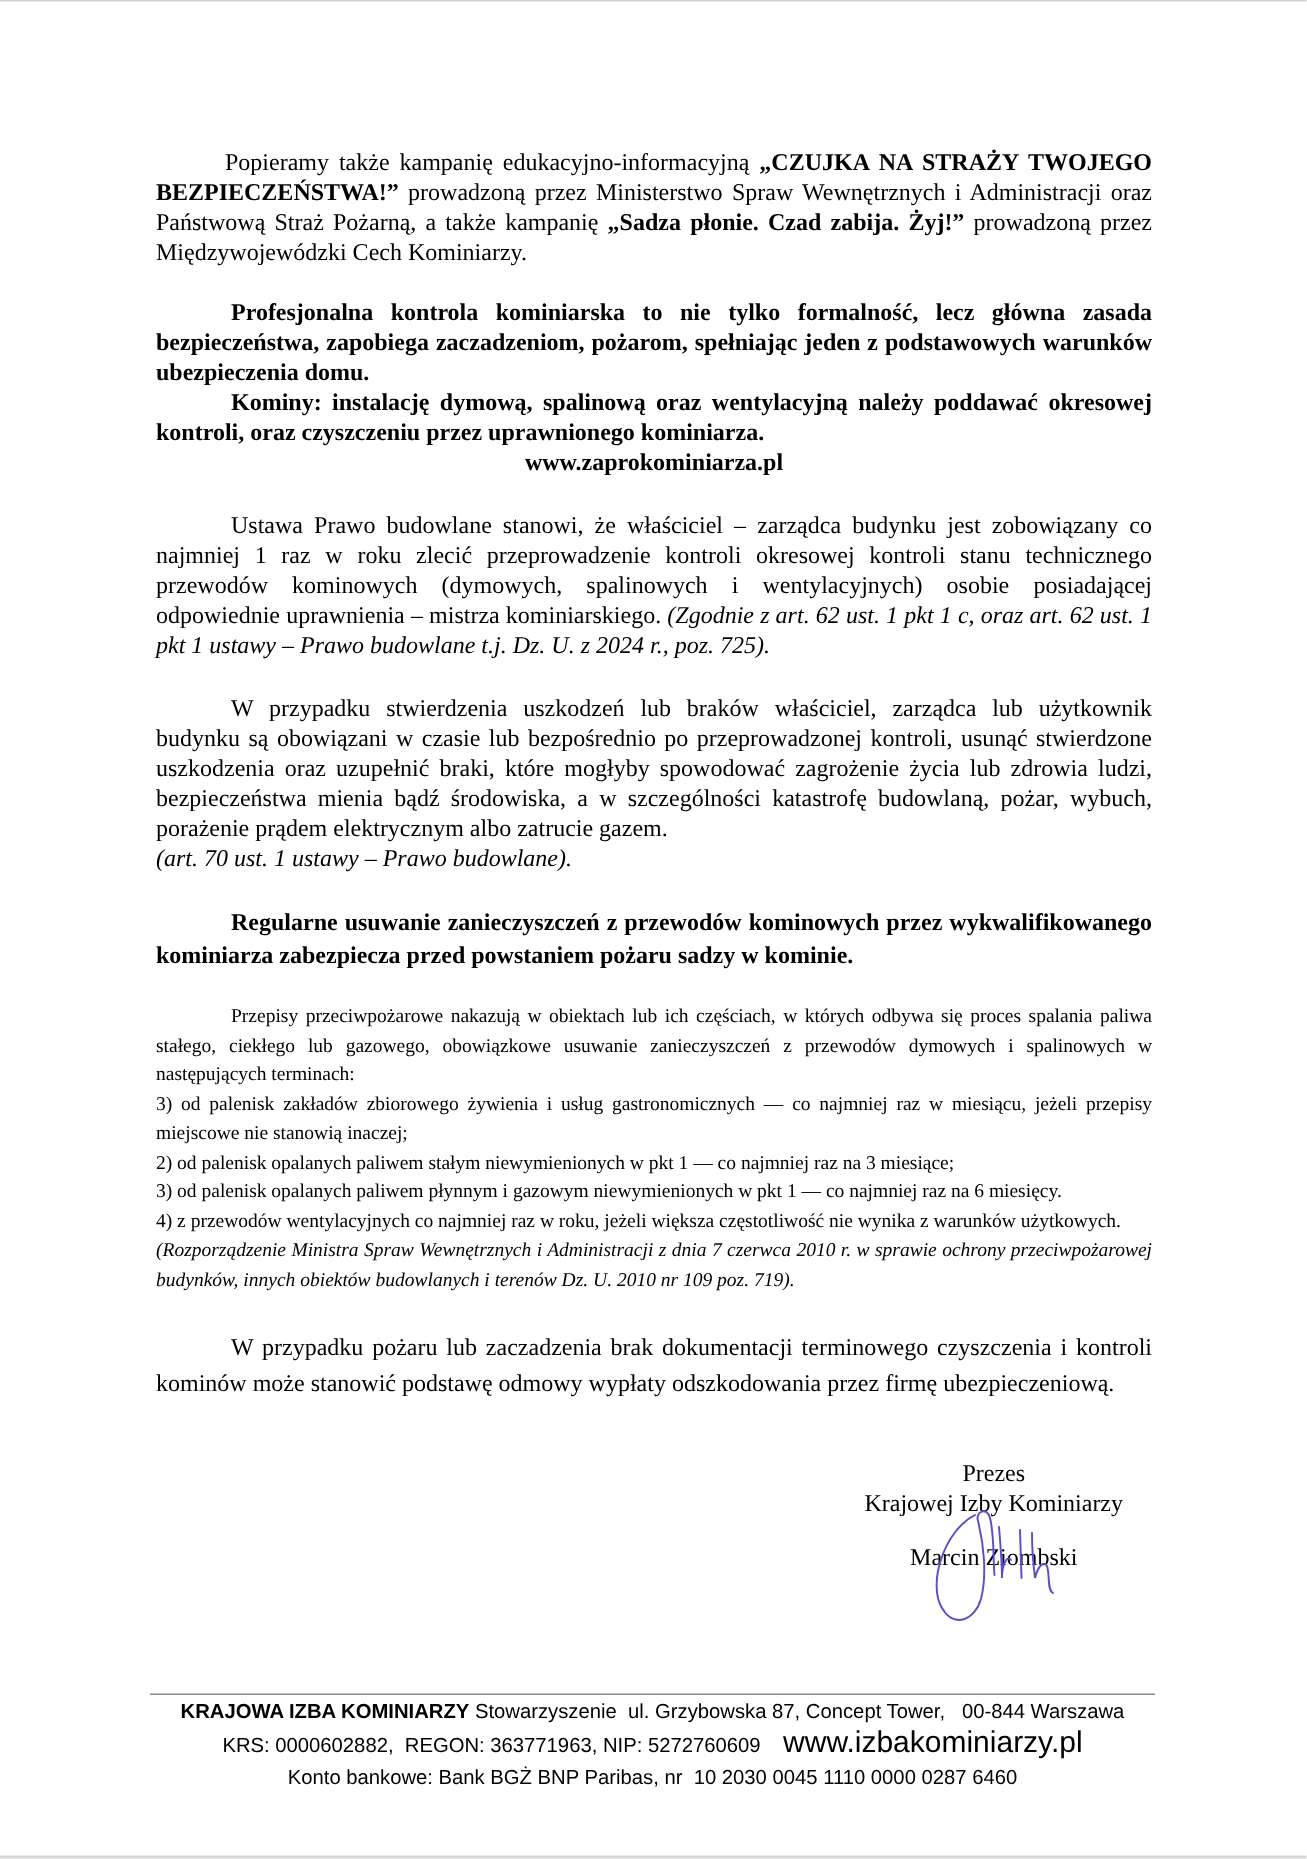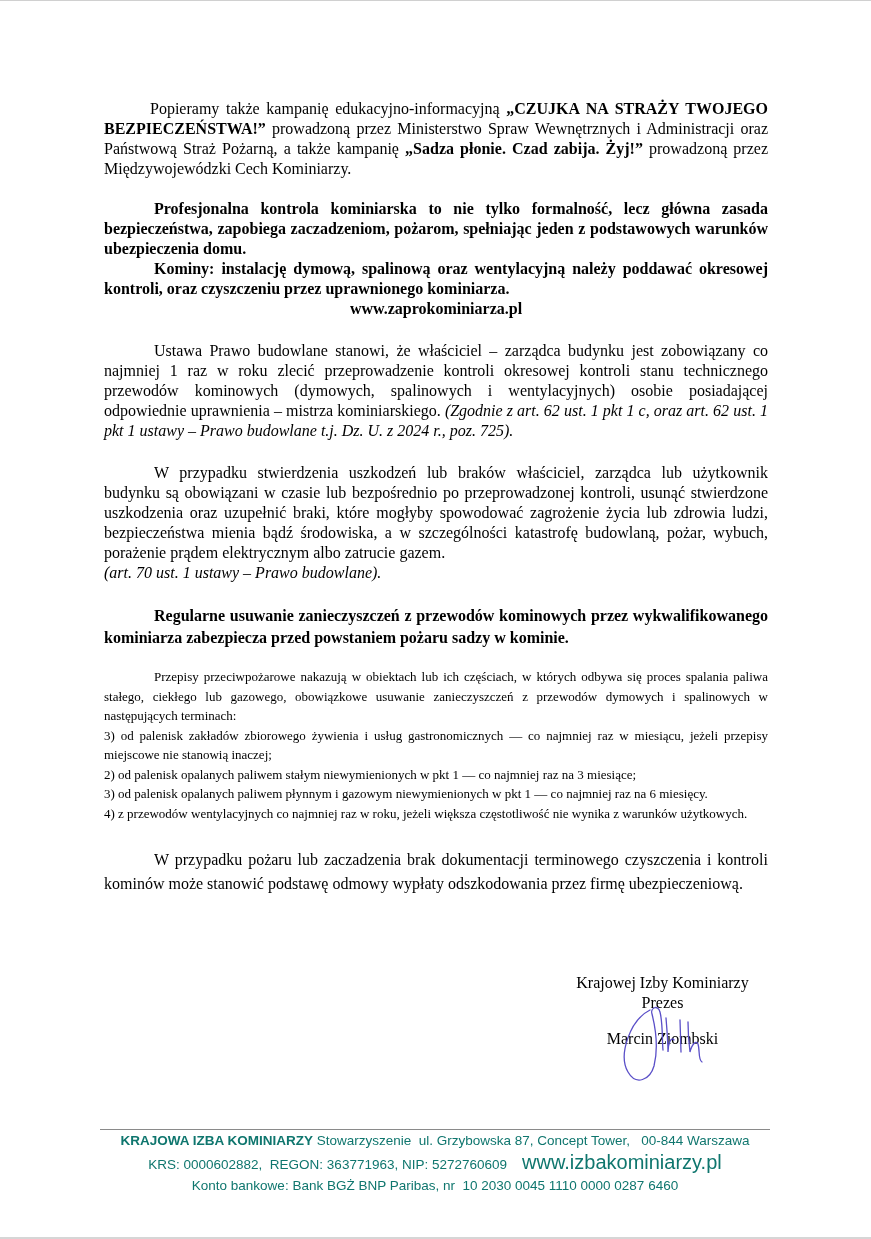"(Rozporządzenie Ministra Spraw" p.just { html: none -> <p>(Rozporządzenie Ministra Spraw Wewnętrznych i Administracji z dnia 7 czerwca 2010 r. w sprawie ochrony przeciwpożarowej budynków, innych obiektów budowlanych i terenów Dz. U. 2010 nr 109 poz. 719).</p> }
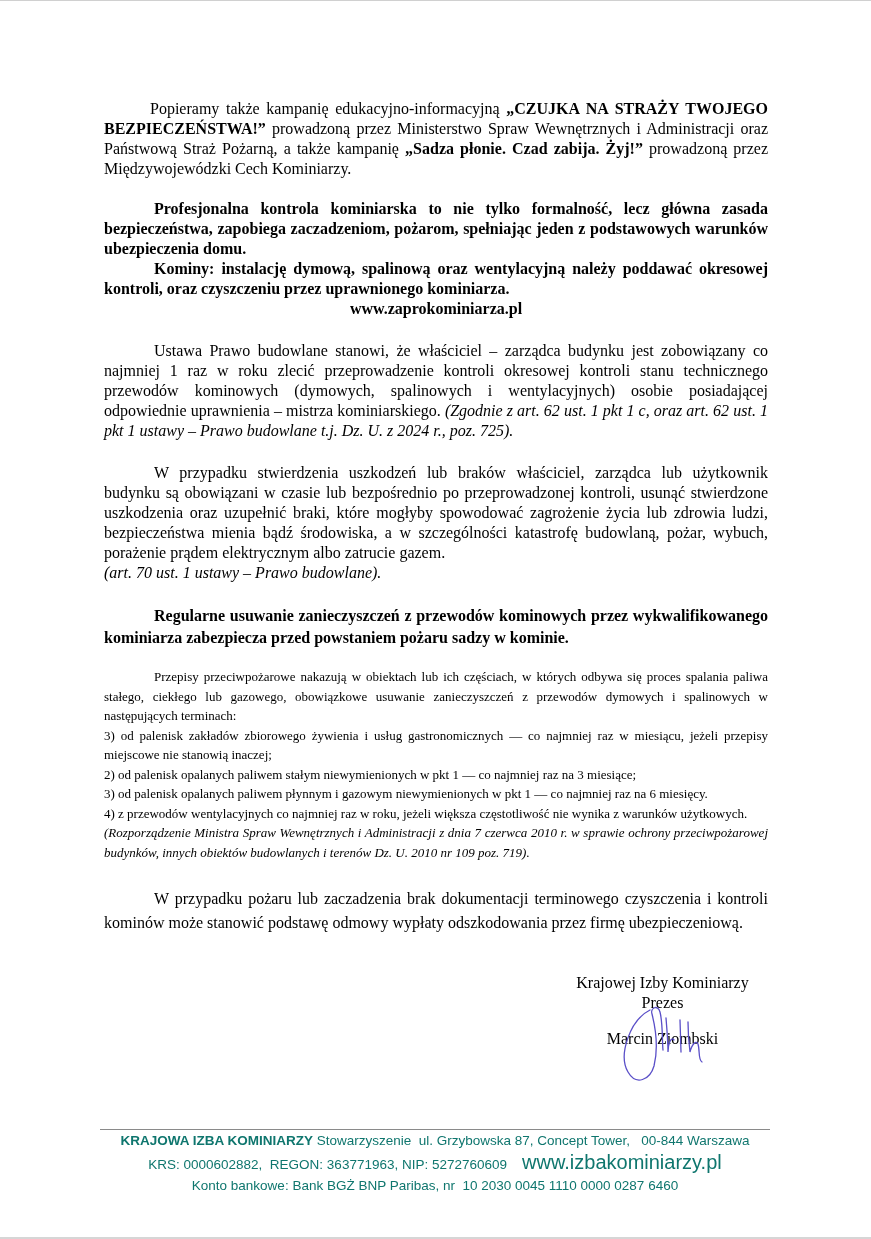"Krajowej Izby Kominiarzy" div { order: before "Prezes" -> after "Prezes" }
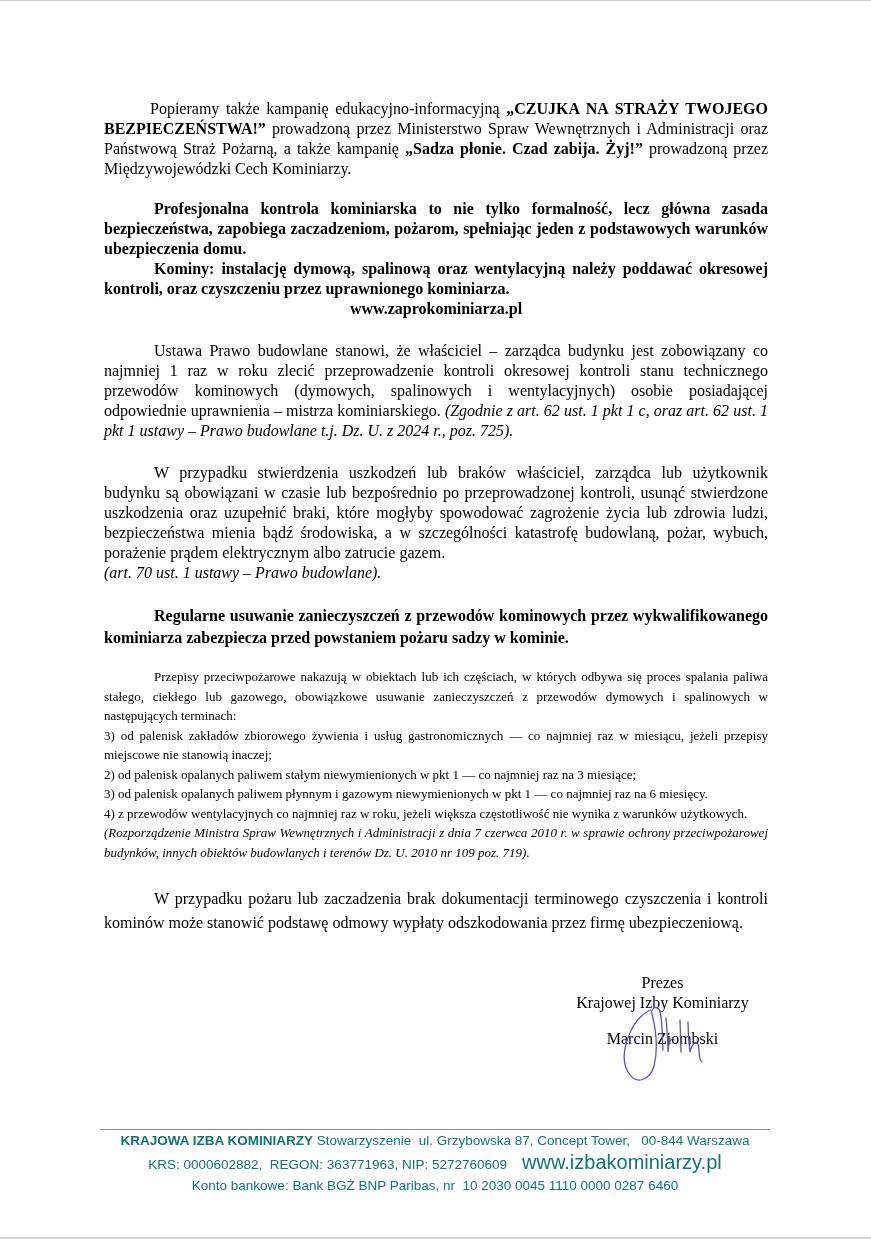"KRAJOWA IZBA KOMINIARZY Stowarzyszenie" .footer { color: #0f766e -> #000000 }
